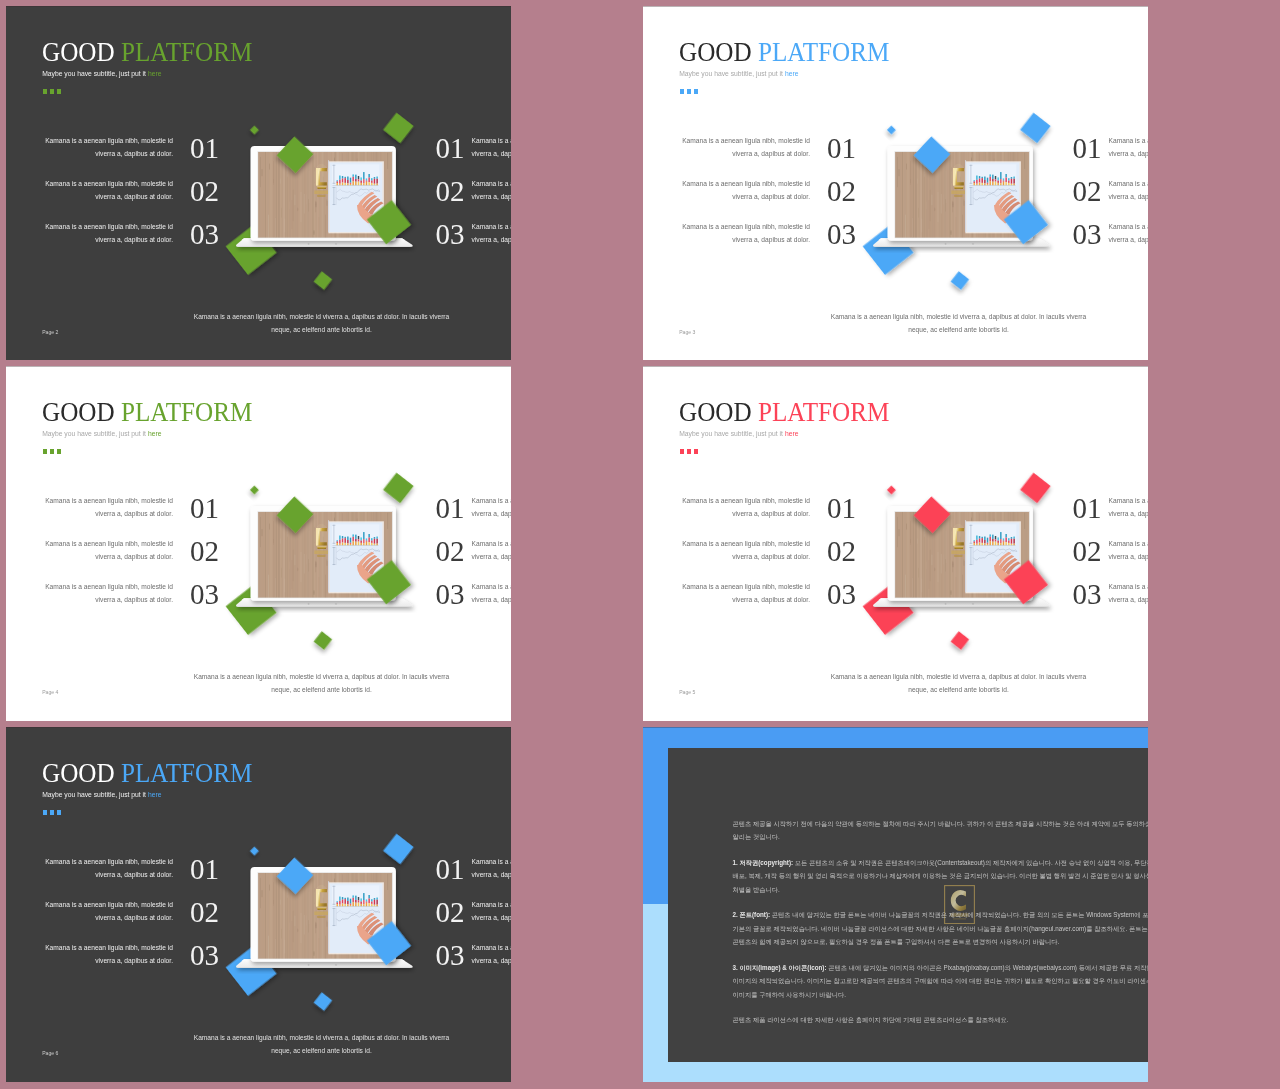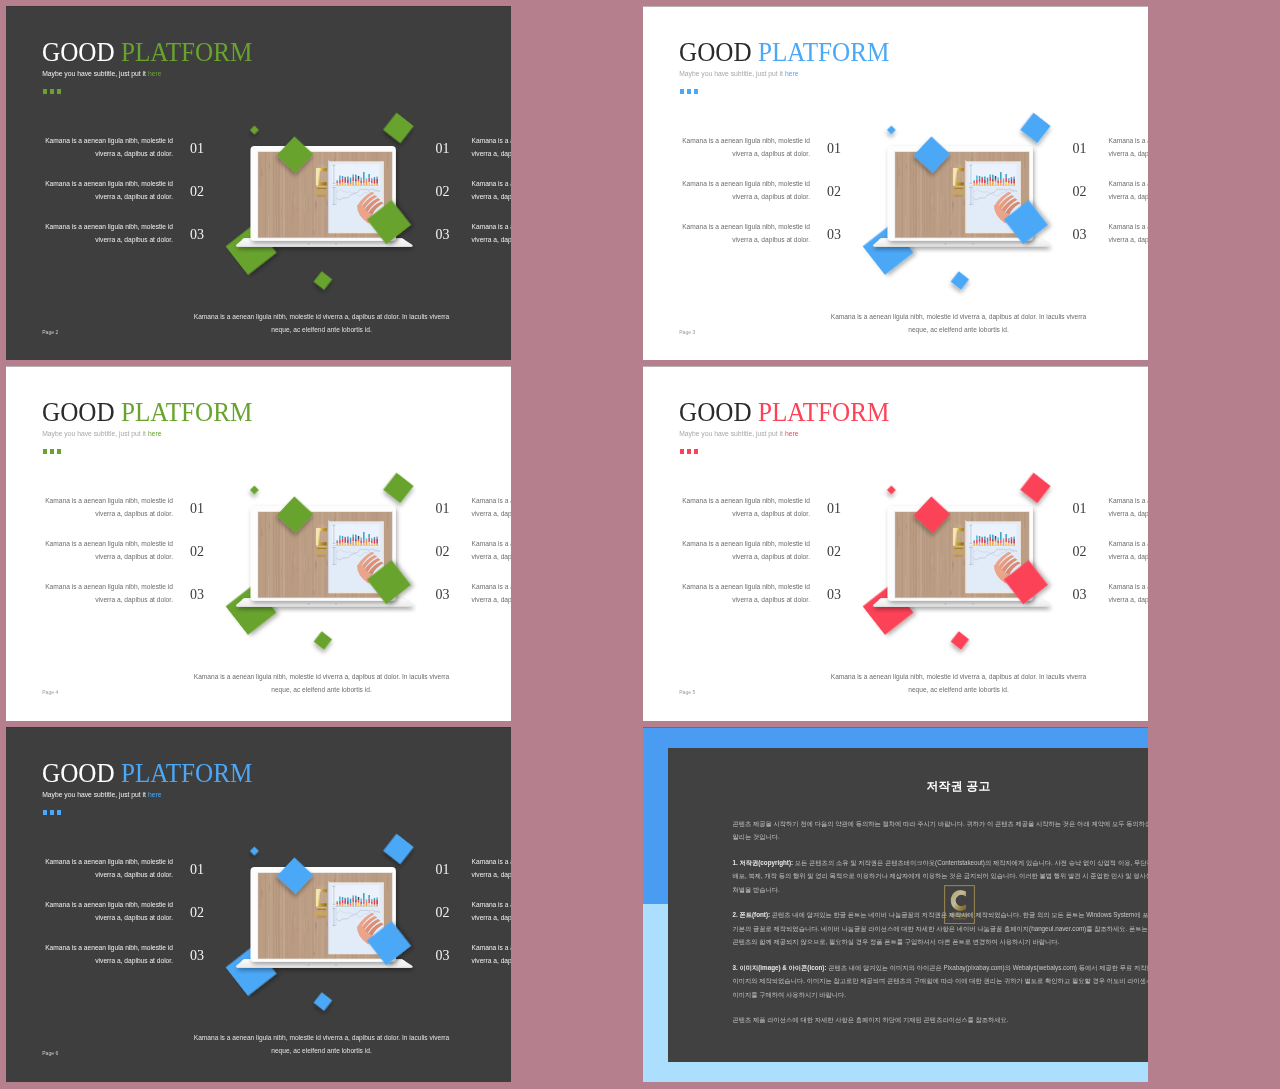"01" .row .num { font-size: 14px -> 29px }
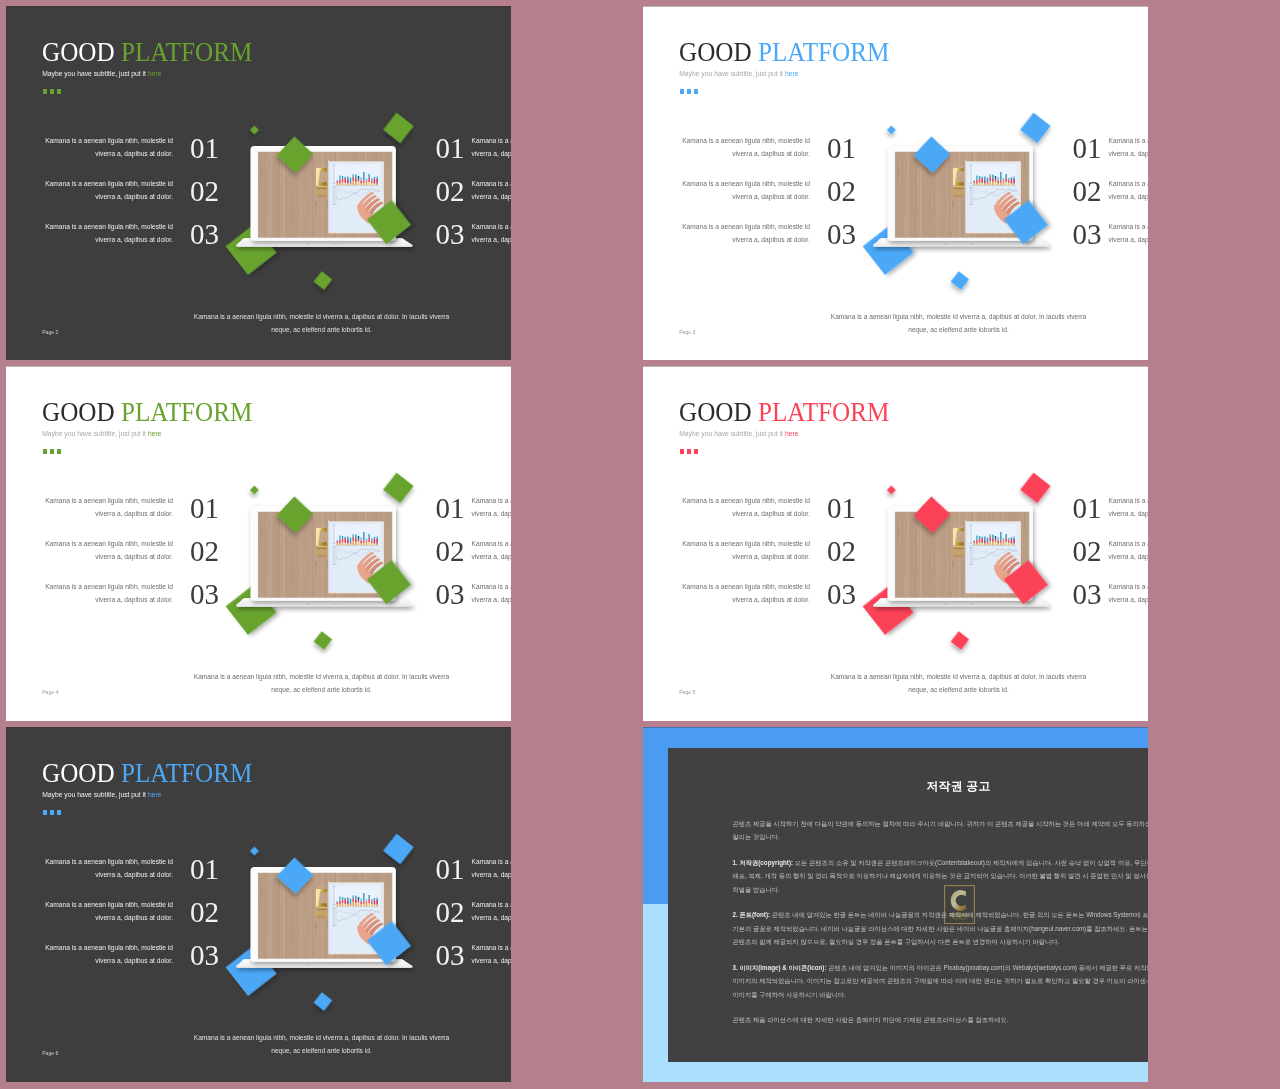"저작권 공고" div.ctitle { html: <div>저작권 공고</div> -> none }
